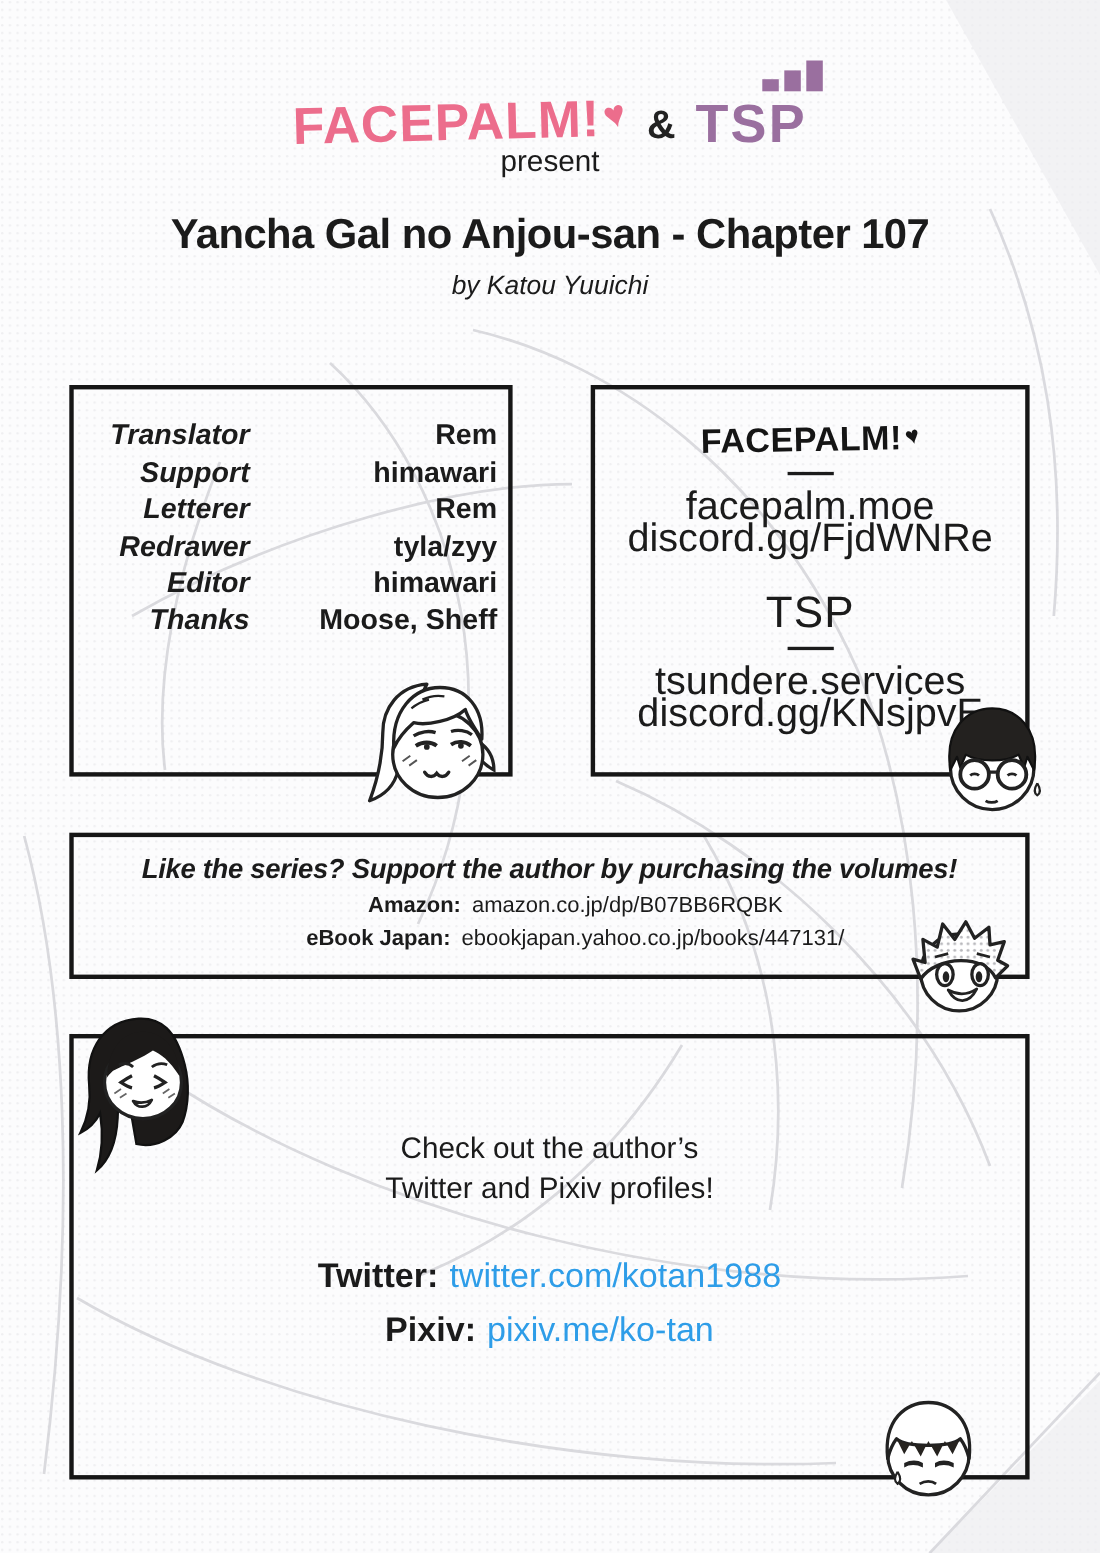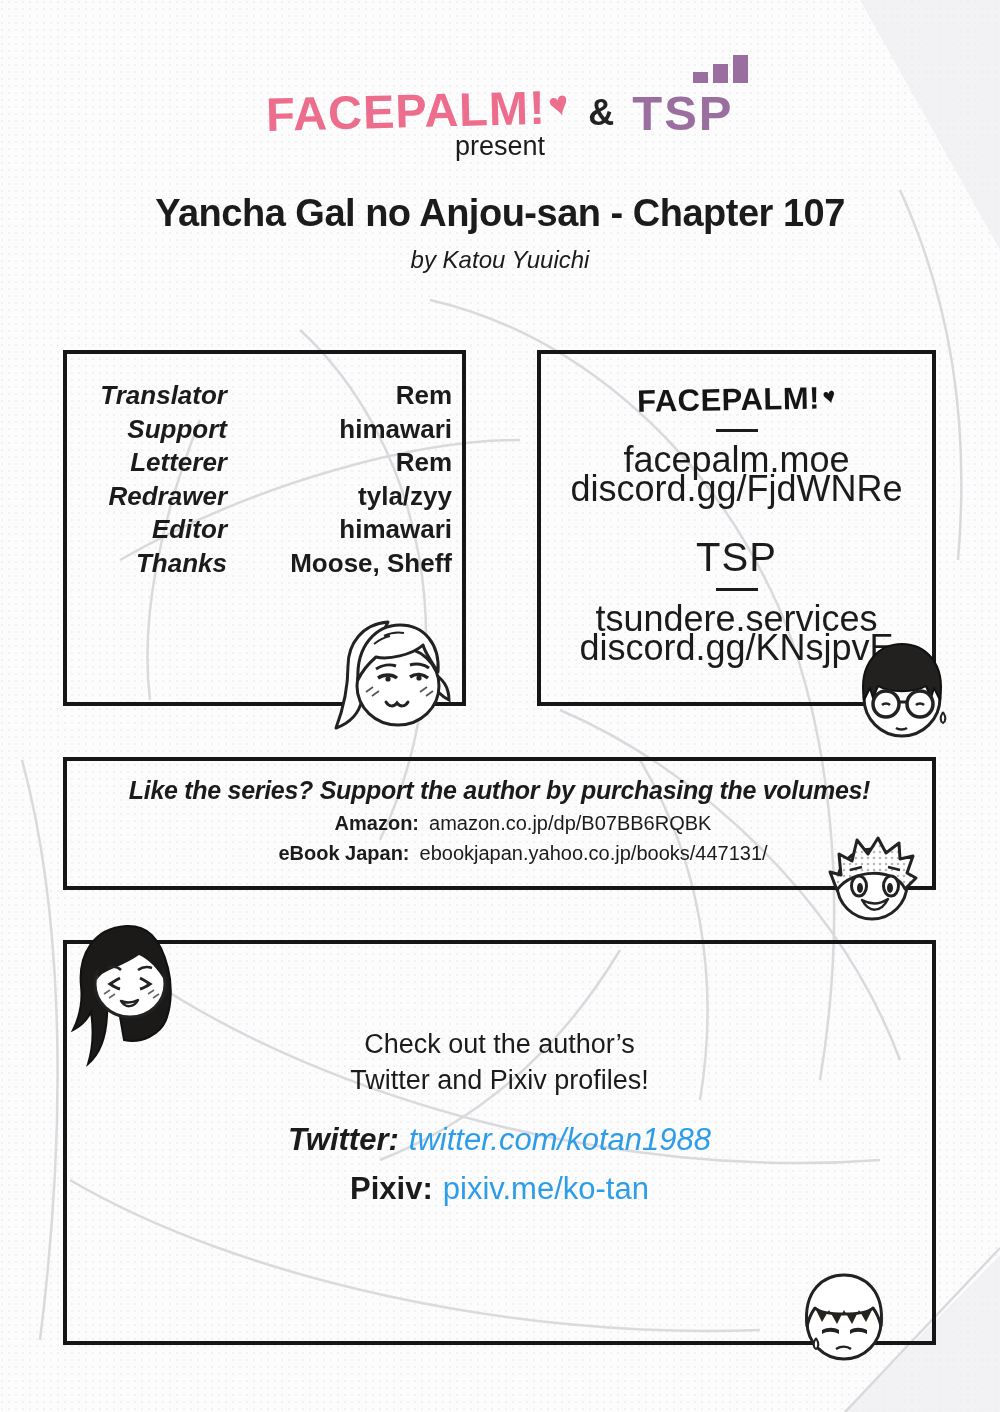"Twitter: twitter.com/kotan1988" .social-line.first { font-style: italic -> none; margin-top: 24px -> 44px }
